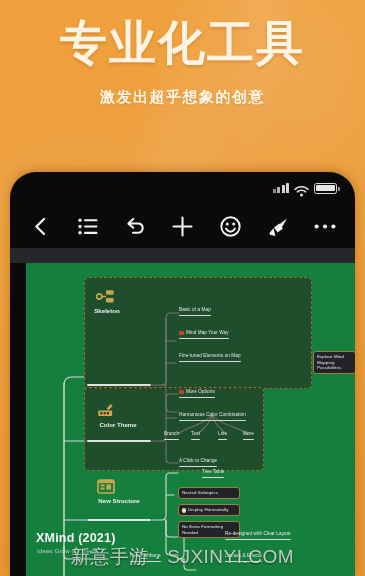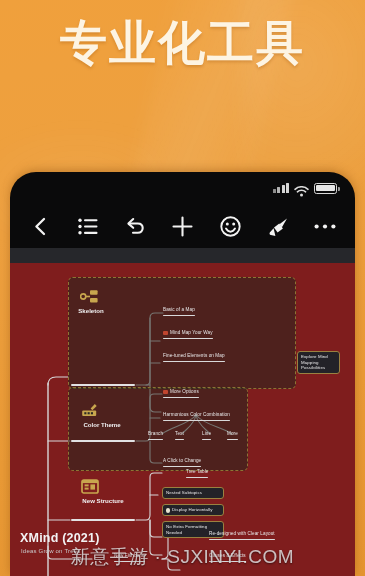"激发出超乎想象的创意" div.banner-sub { html: none -> <div>激发出超乎想象的创意</div> }
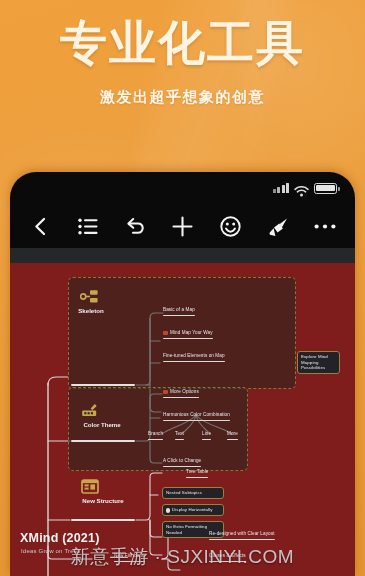"XMind (2021)" .canvas { background: #7f1d1d -> #15803d; margin-left: none -> 16px }
